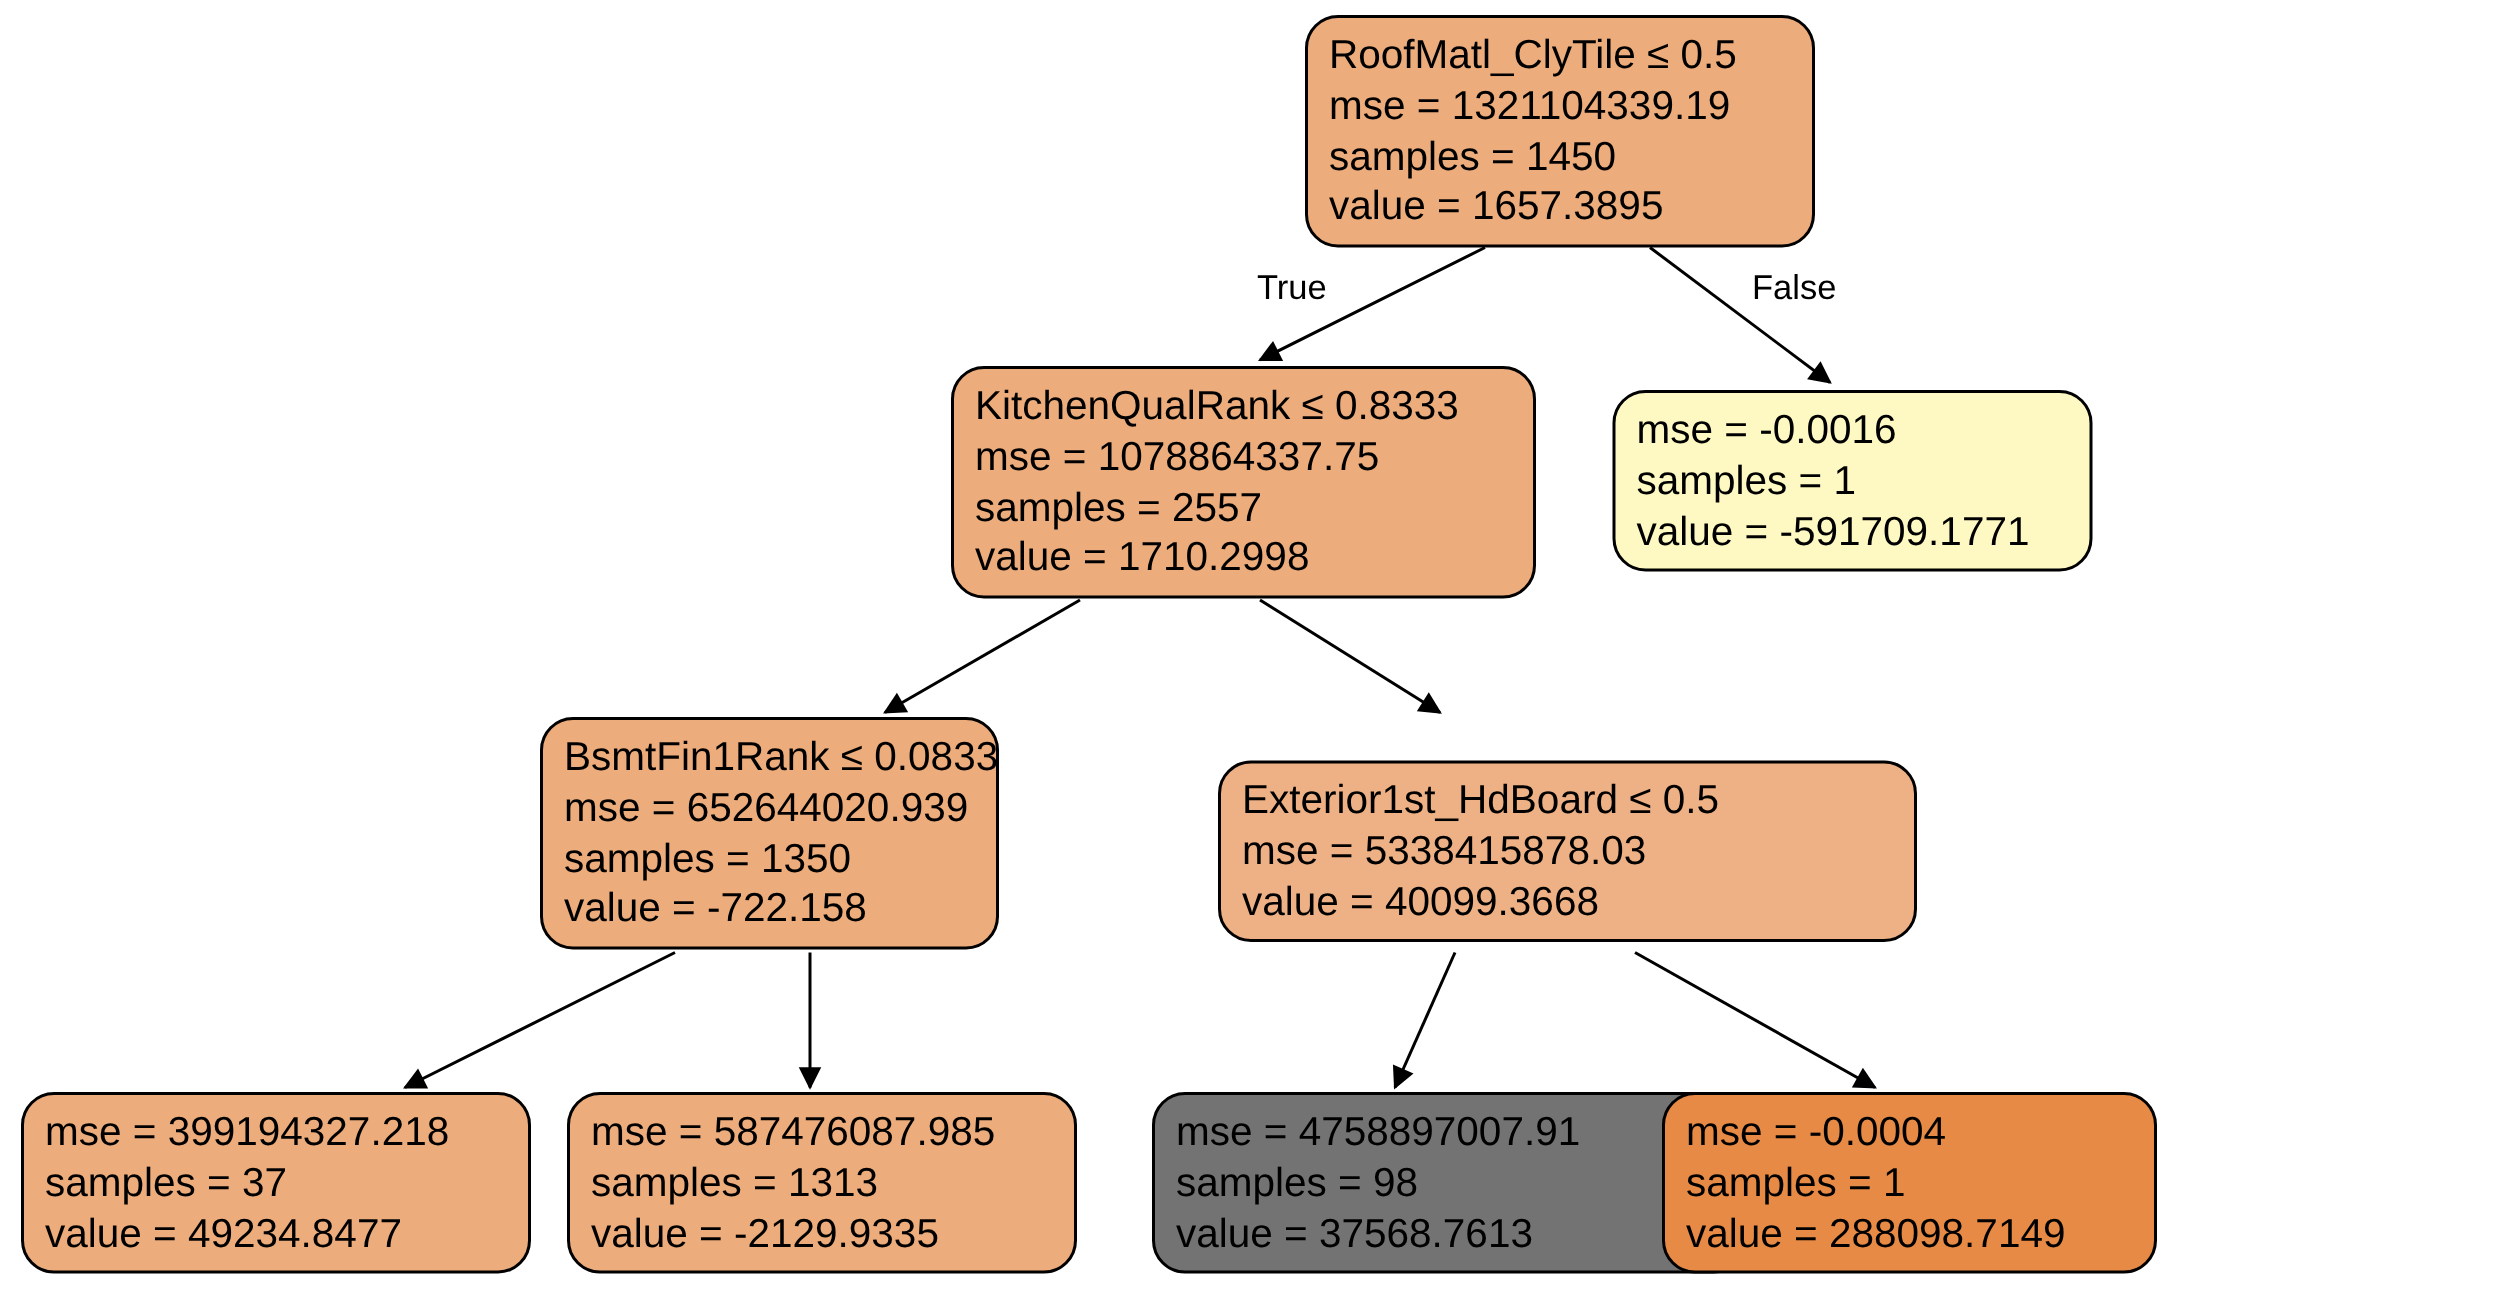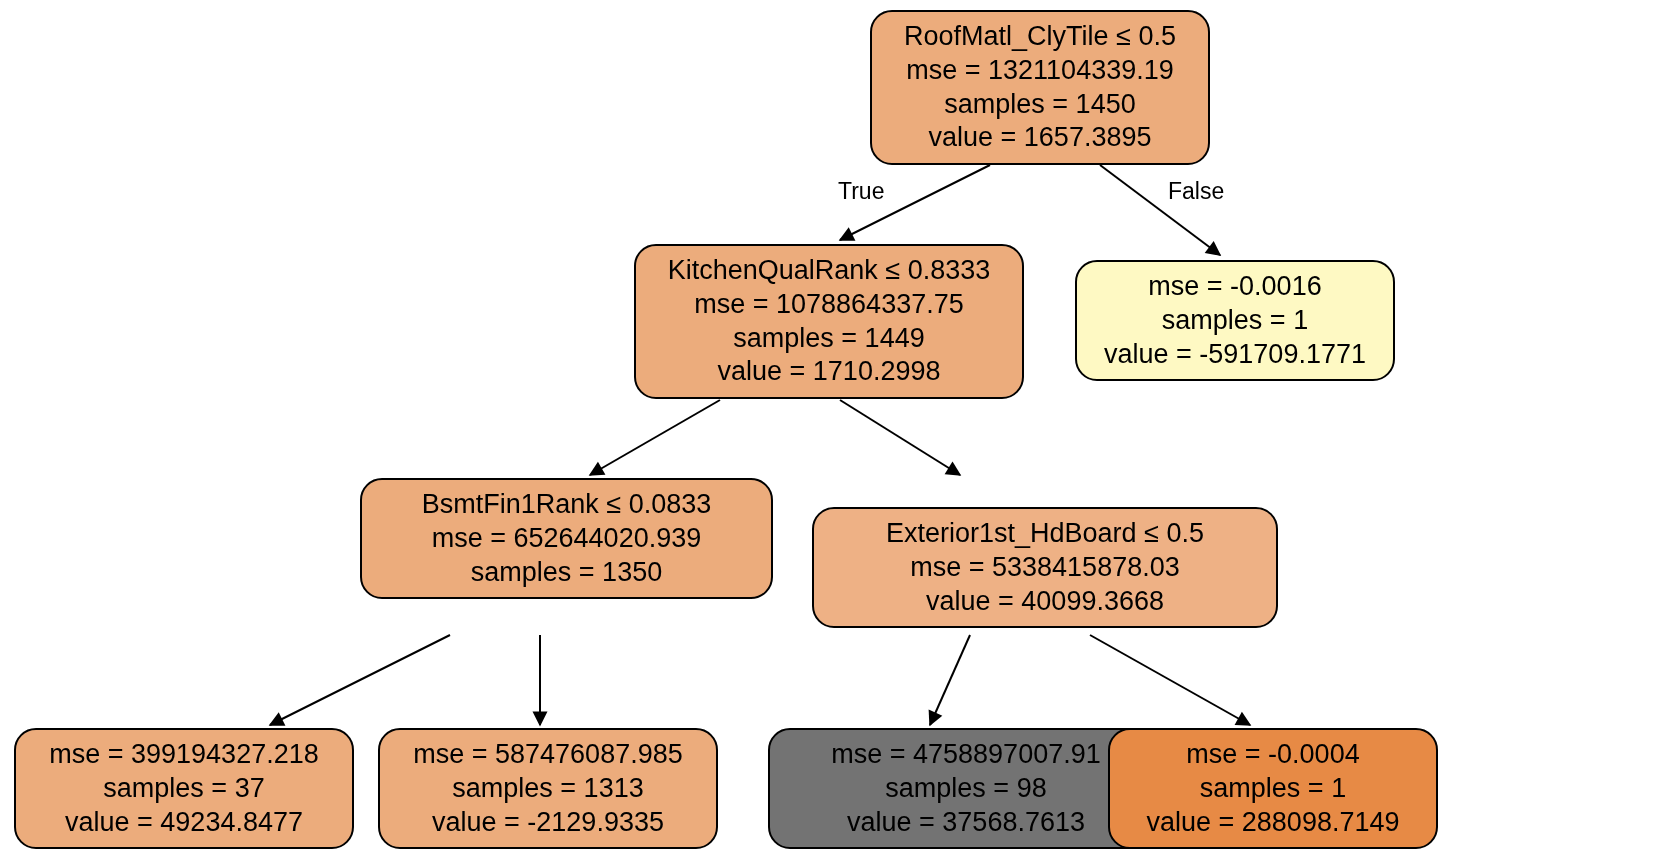"RoofMatl_ClyTile ≤ 0.5" .node { text-align: center -> none }
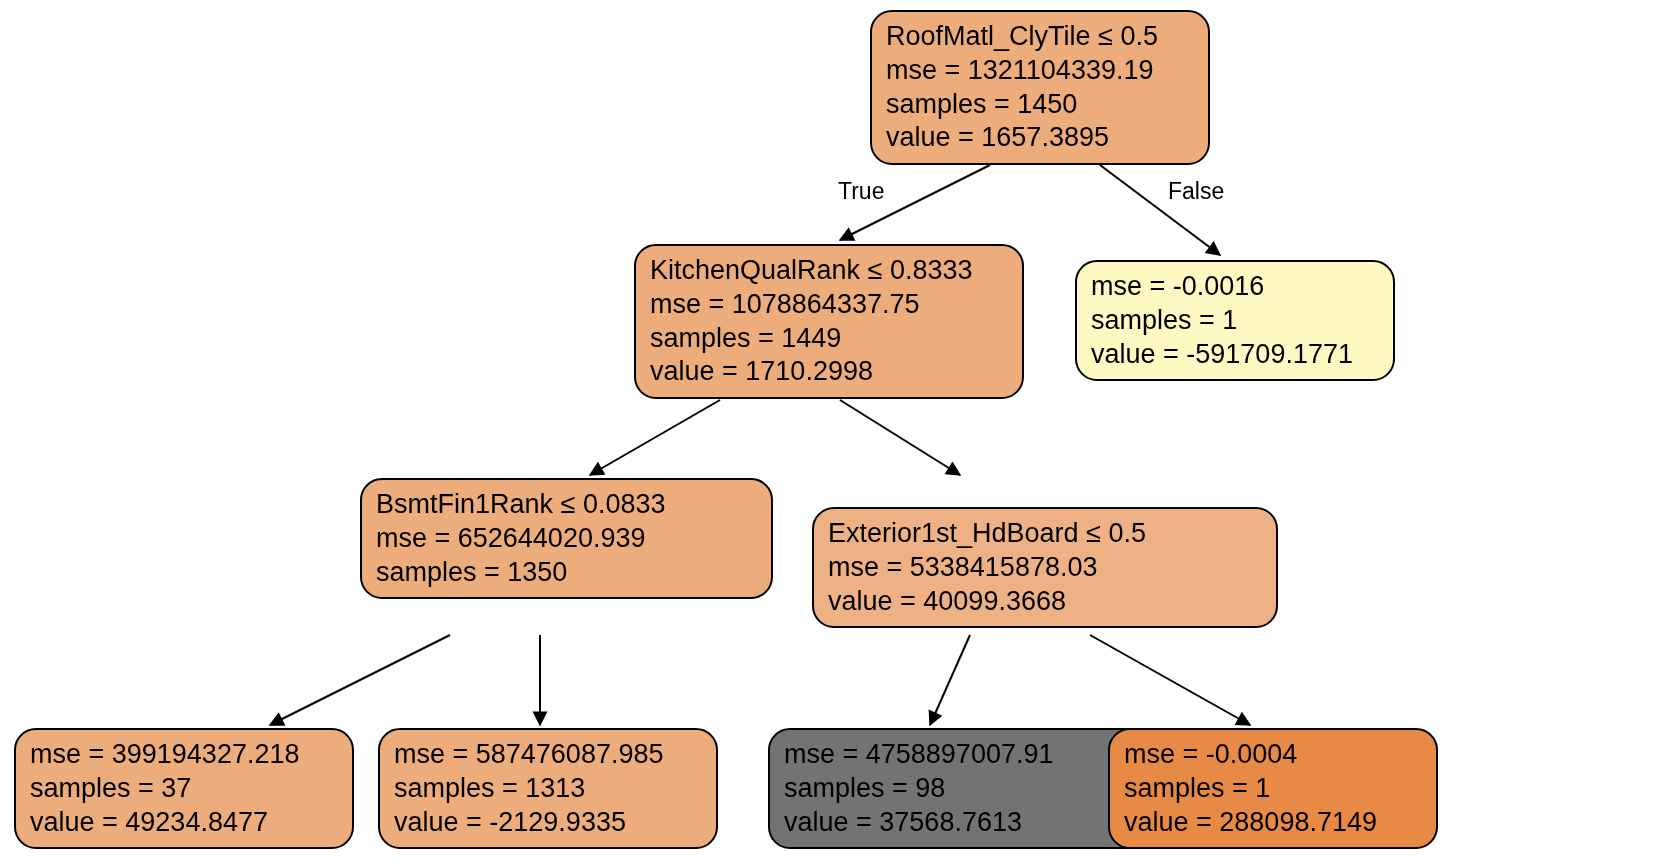"samples = 1449" span { text: 1449 -> 2557 }
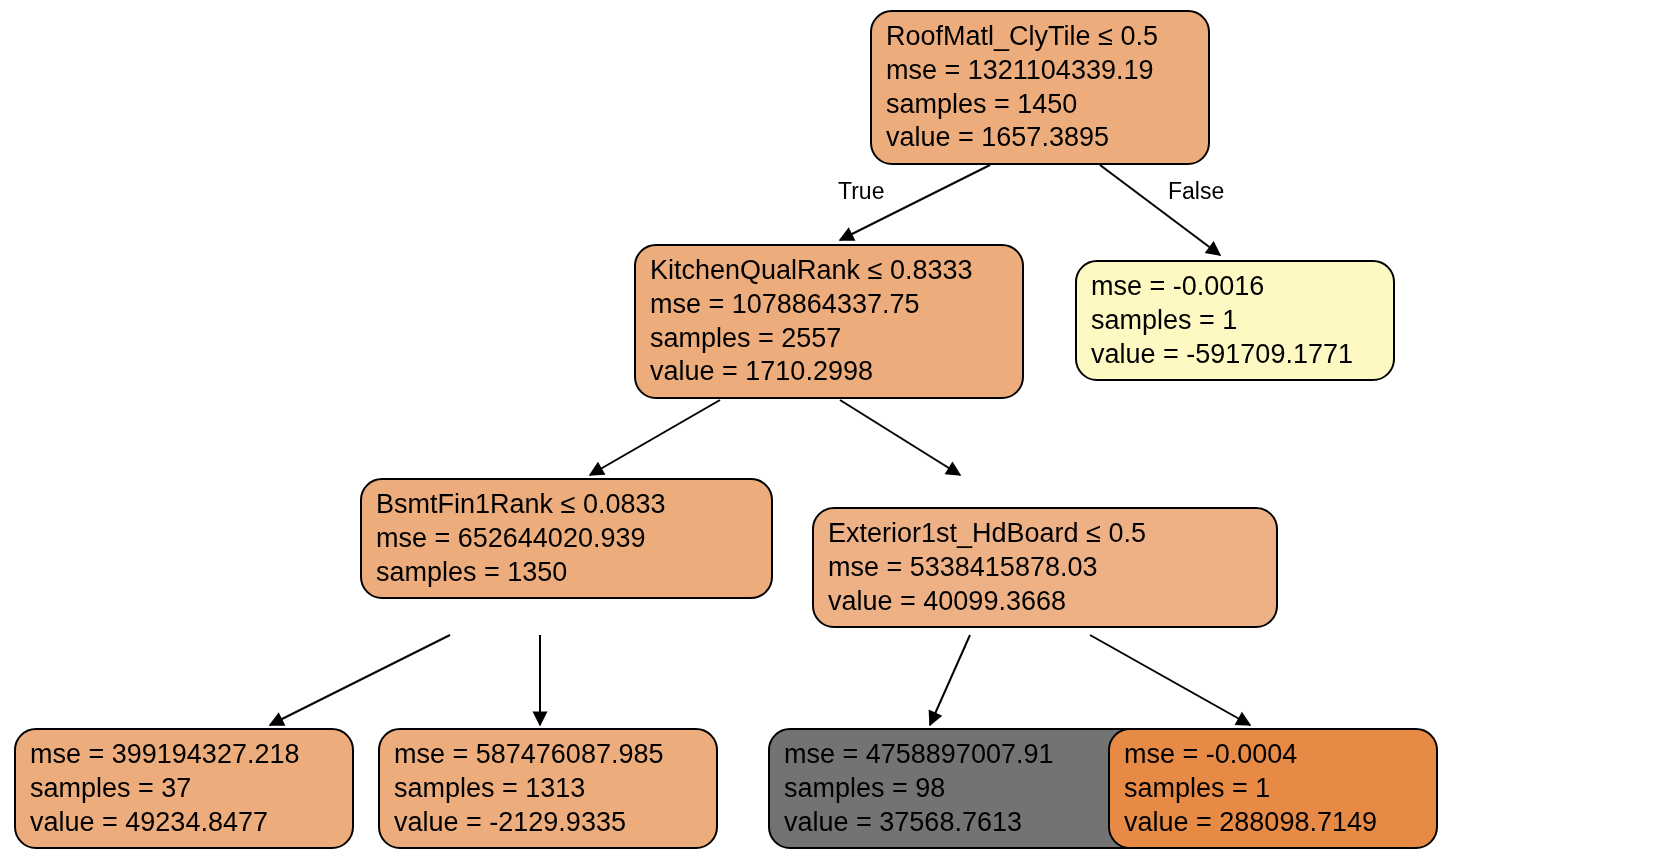"BsmtFin1Rank ≤ 0.0833" div.node { width: 413px -> 306px }
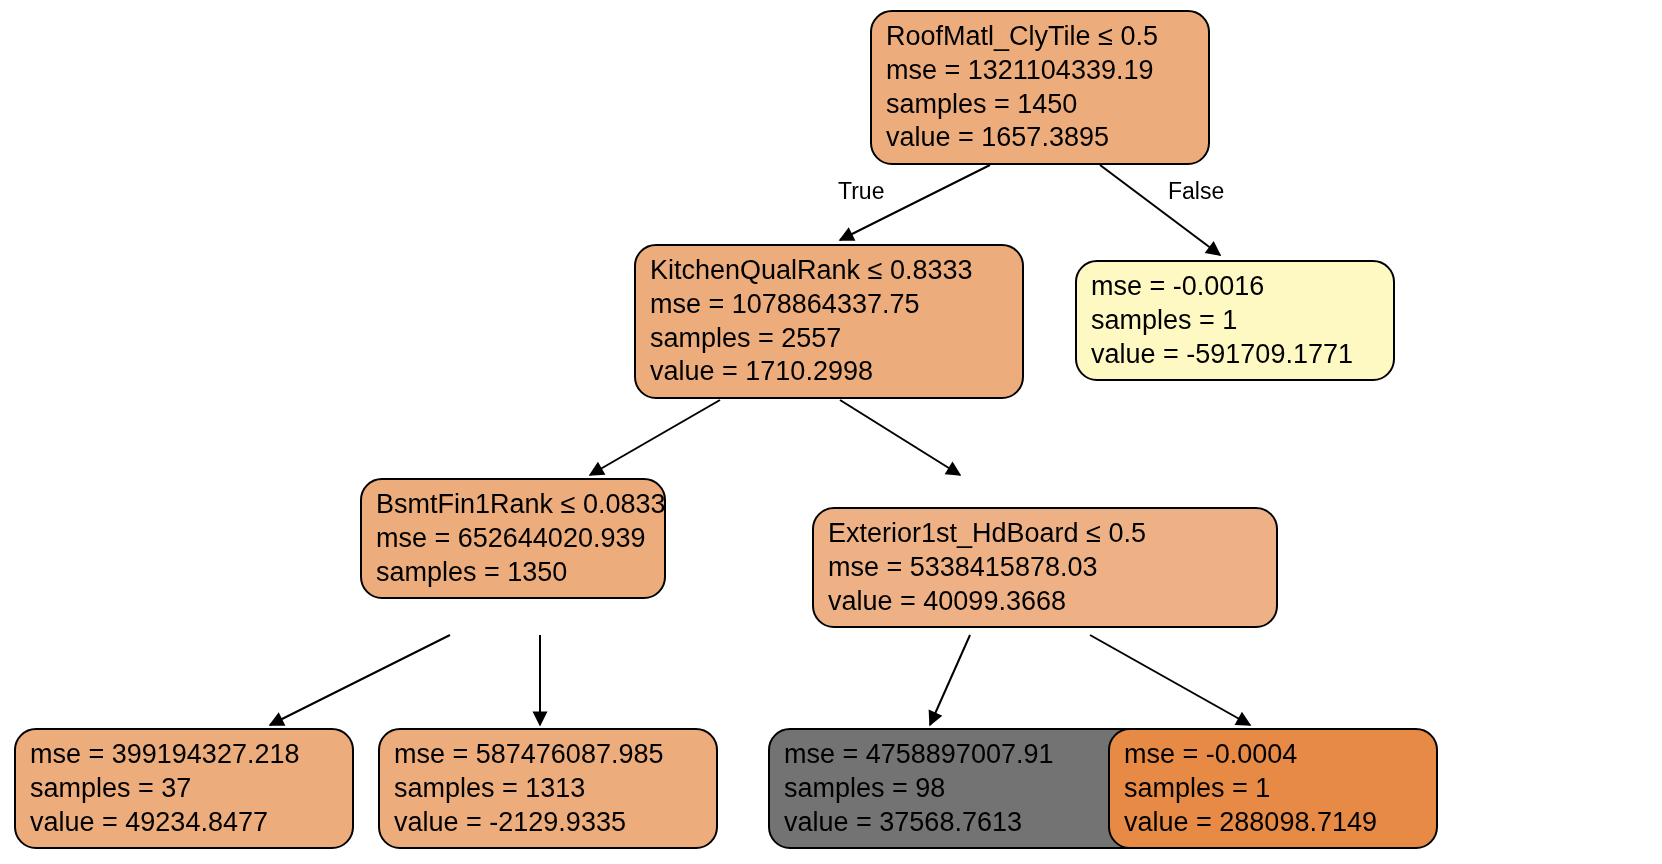"value = -722.158" span { html: none -> <span>value = -722.158</span> }
